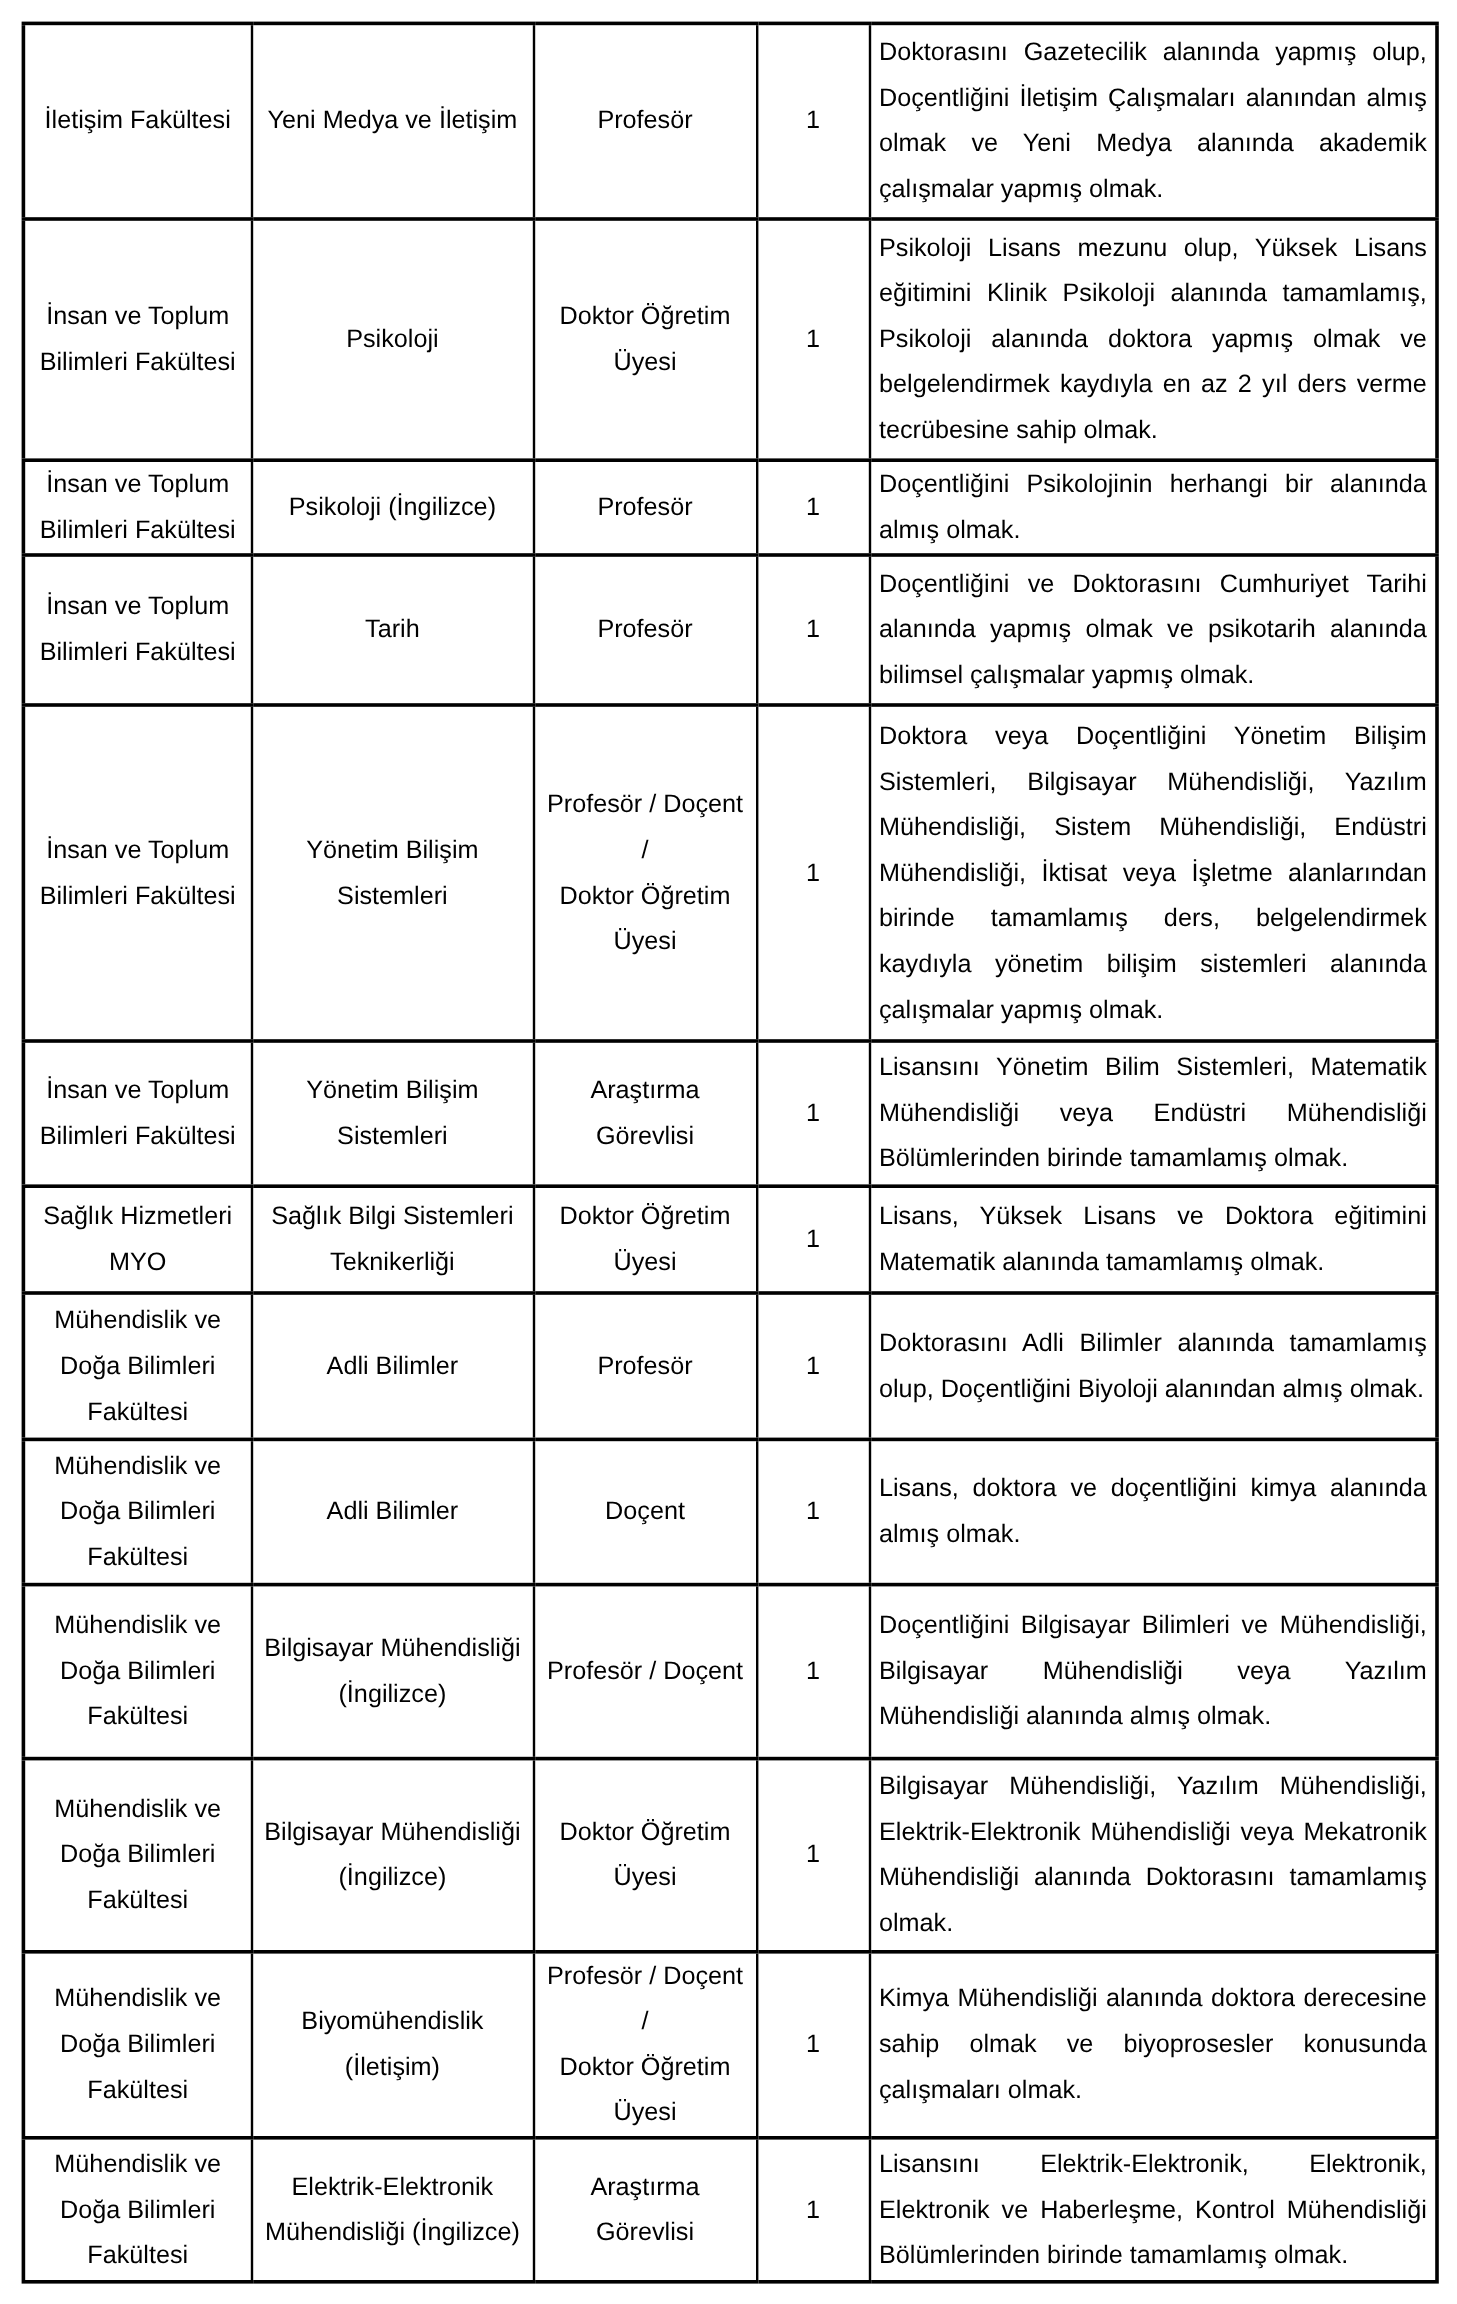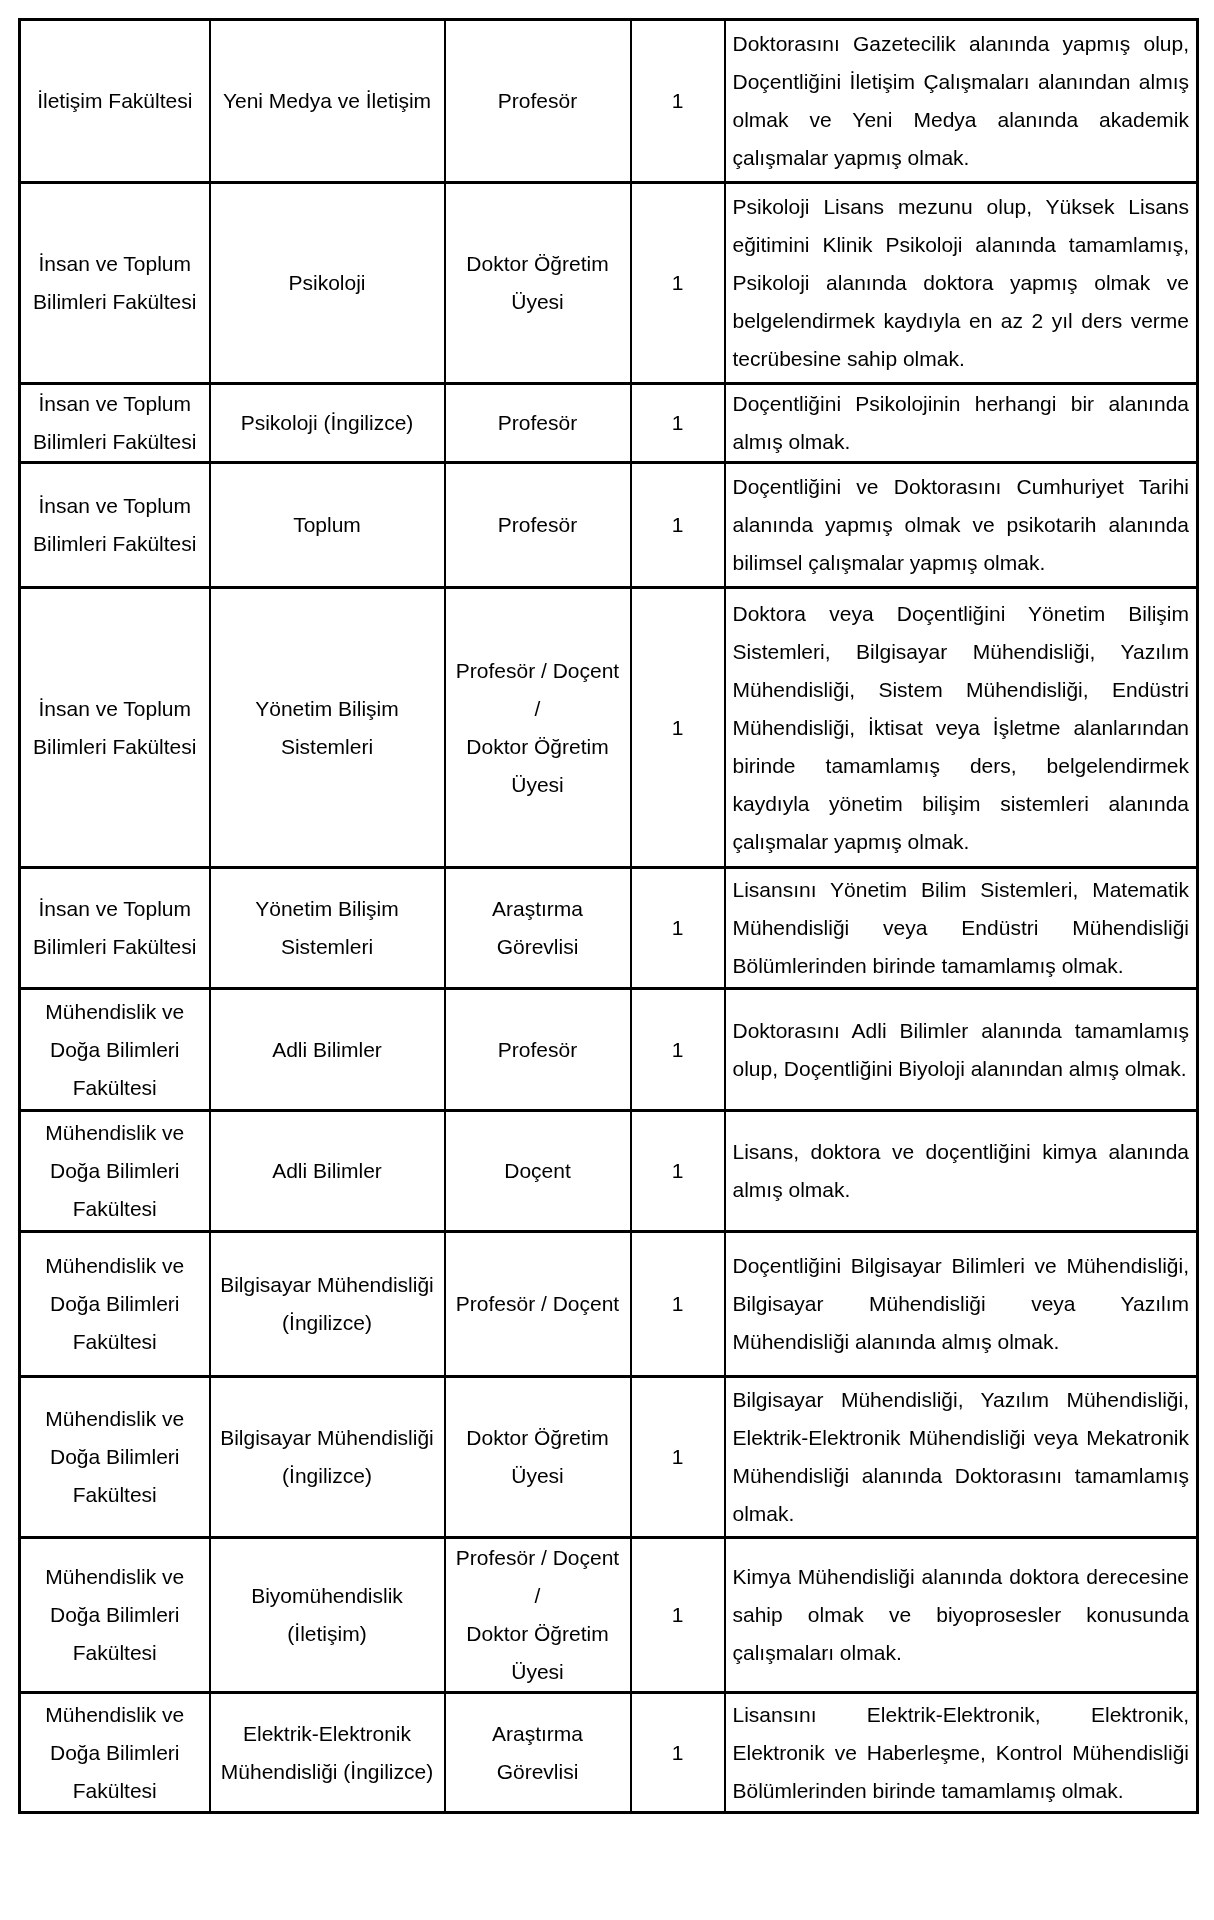"Toplum" td { text: Toplum -> Tarih }
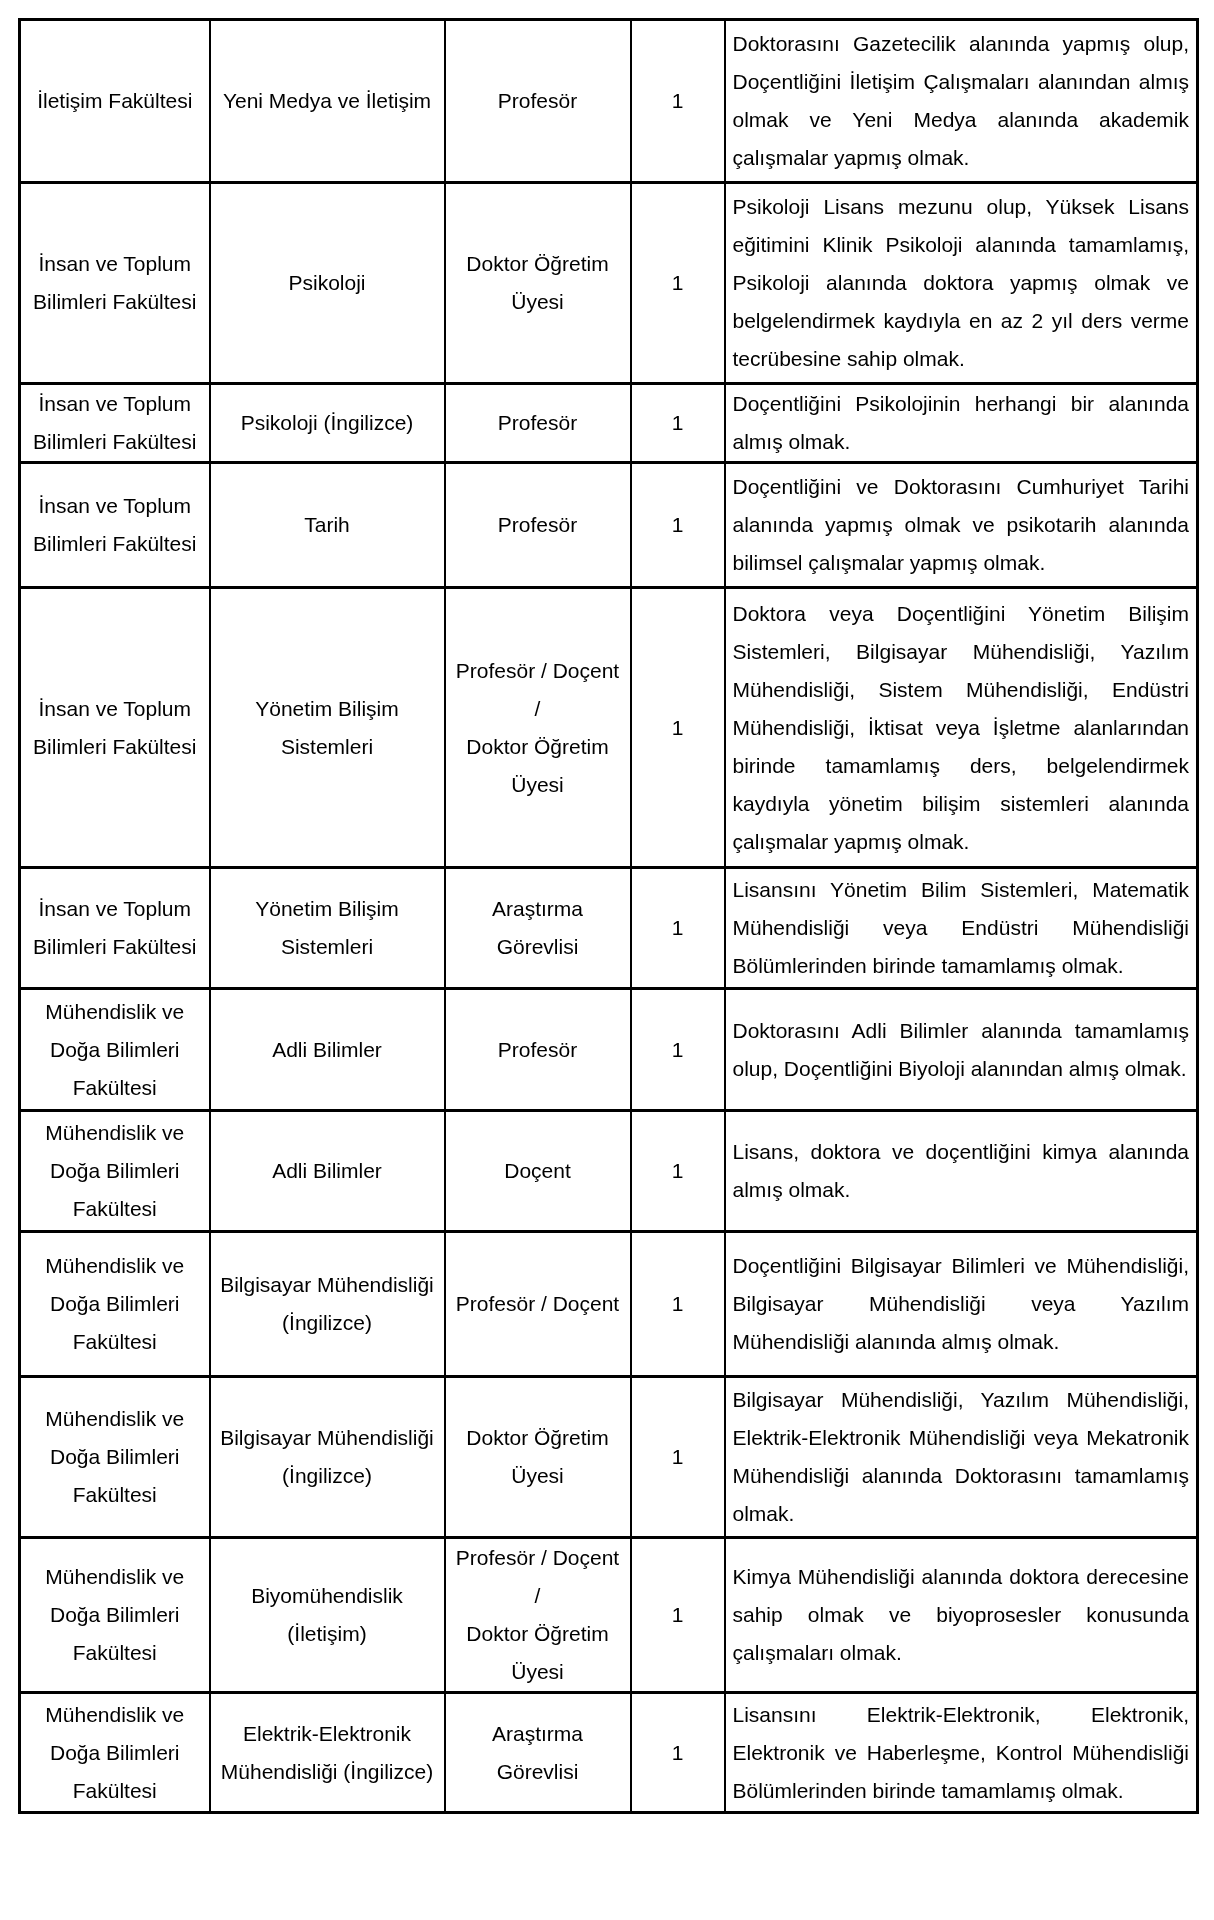"Sağlık Hizmetleri" tr.r7 { html: none -> <tr> <td>Sağlık Hizmetleri MYO</td> <td>Sağlık Bilgi Sistemleri Teknikerliği</td> <td>Doktor Öğretim Üyesi</td> <td>1</td> <td>Lisans, Yüksek Lisans ve Doktora eğitimini Matematik alanında tamamlamış olmak.</td> </tr> }
